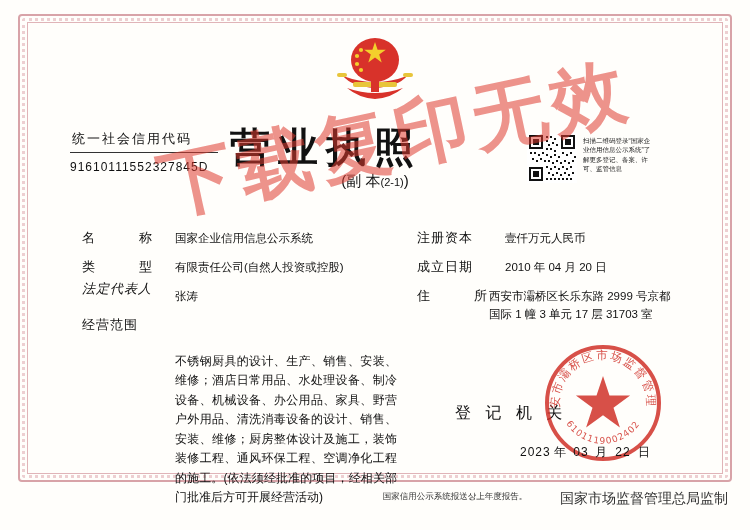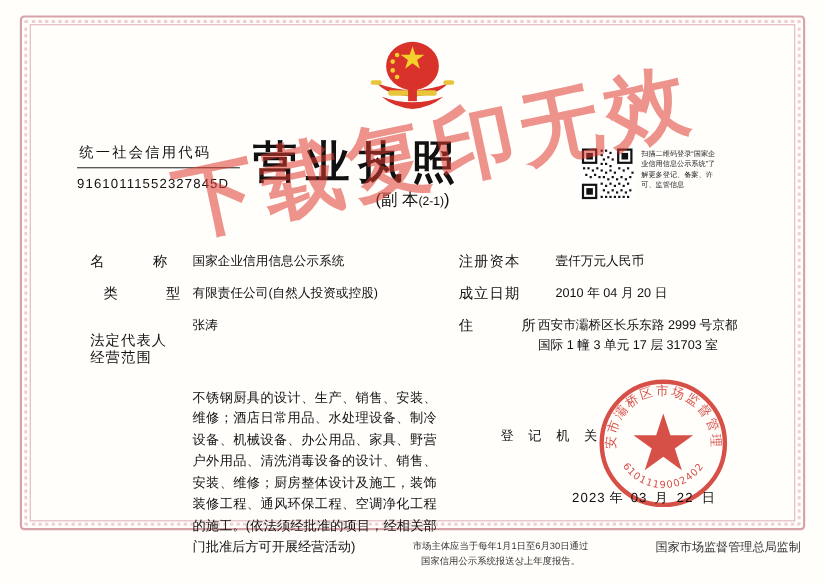"类 型" .label-type { margin-left: 12px -> none }
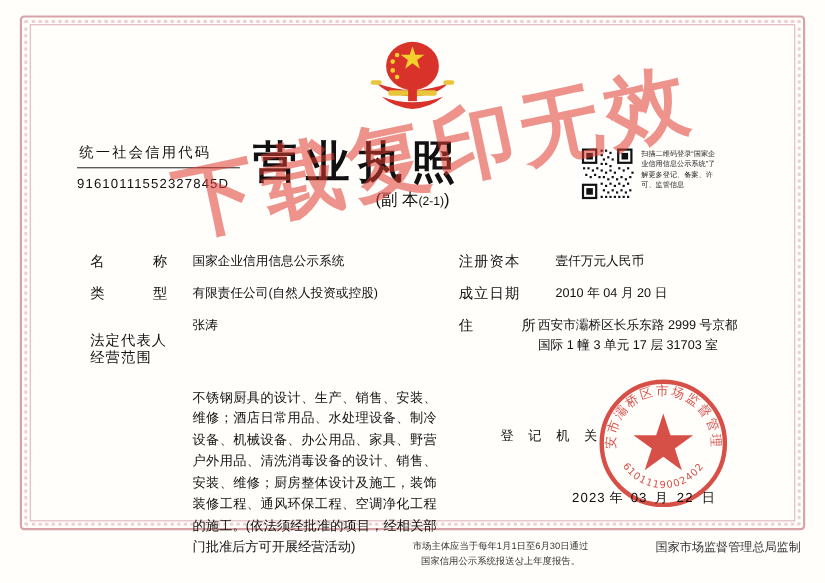"法定代表人" .label-legal { font-style: none -> italic; top: 301px -> 280px }
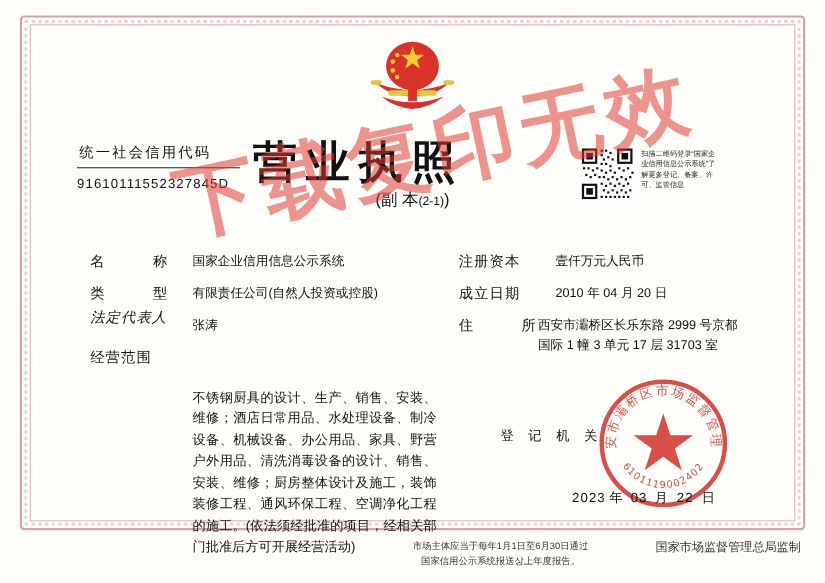"登 记 机 关" .authority-label { font-size: 12px -> 16px; top: 388px -> 403px }
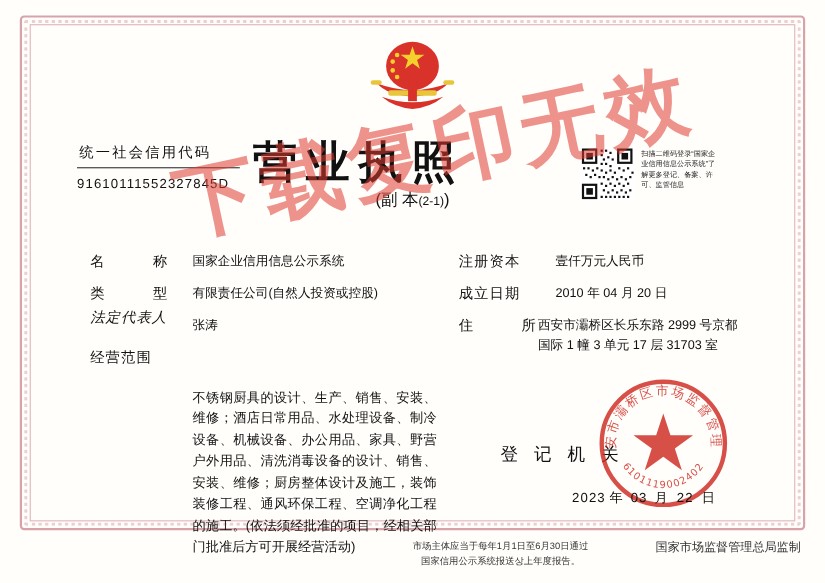"市场主体应当于每年1月1日至6月30日通过" div { html: <div>市场主体应当于每年1月1日至6月30日通过</div> -> none }
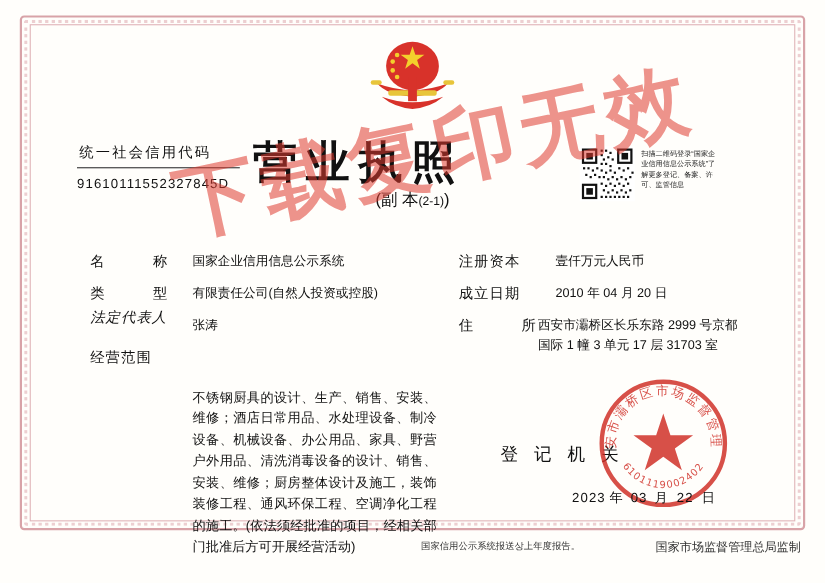"国家市场监督管理总局监制" .footer-right { font-size: 11px -> 14px }
